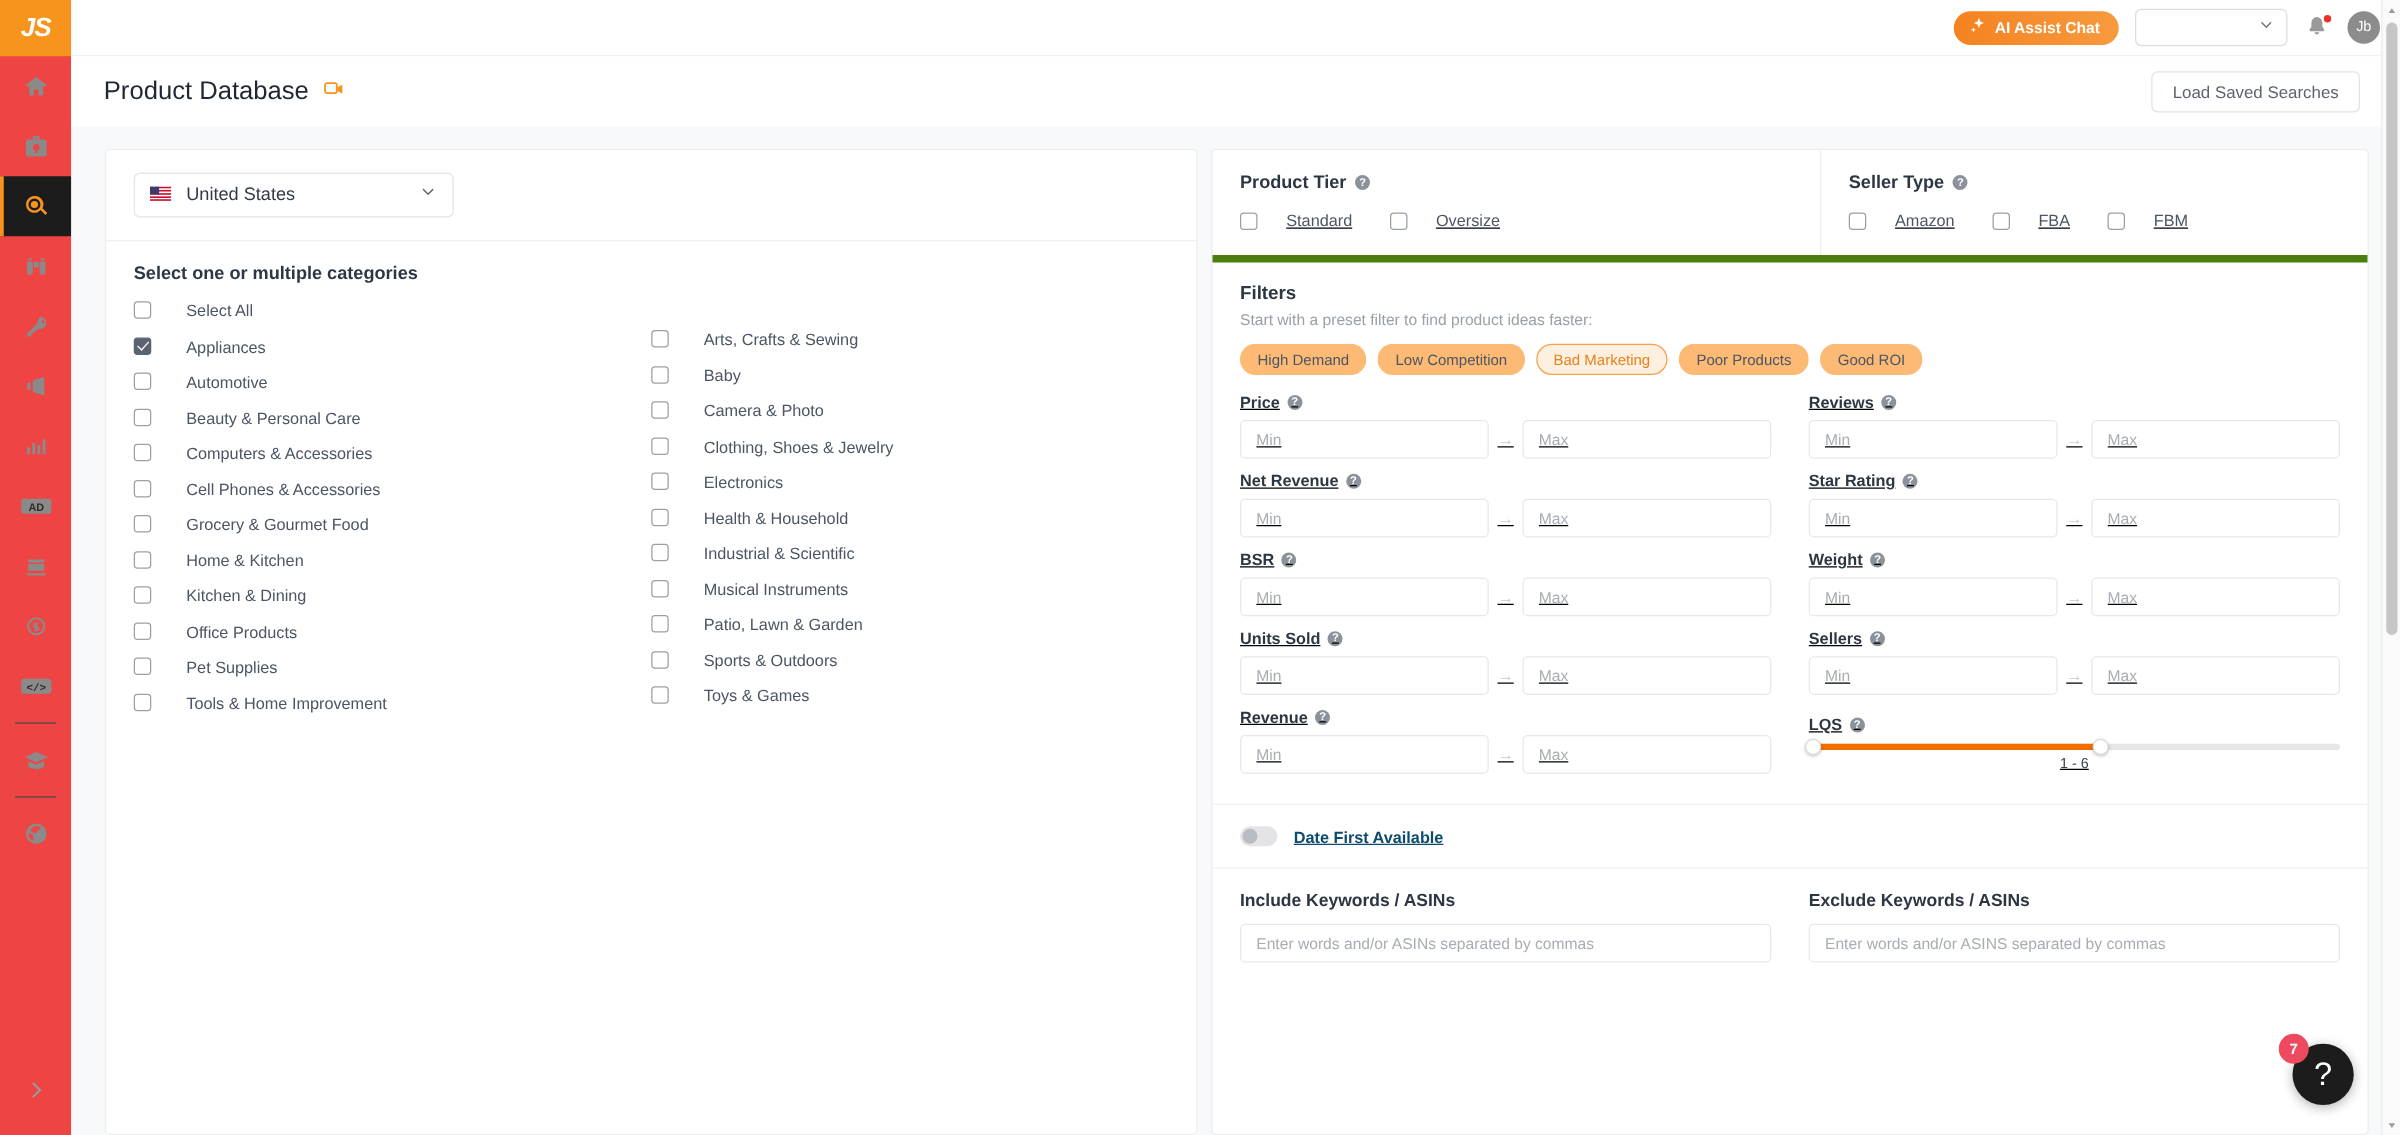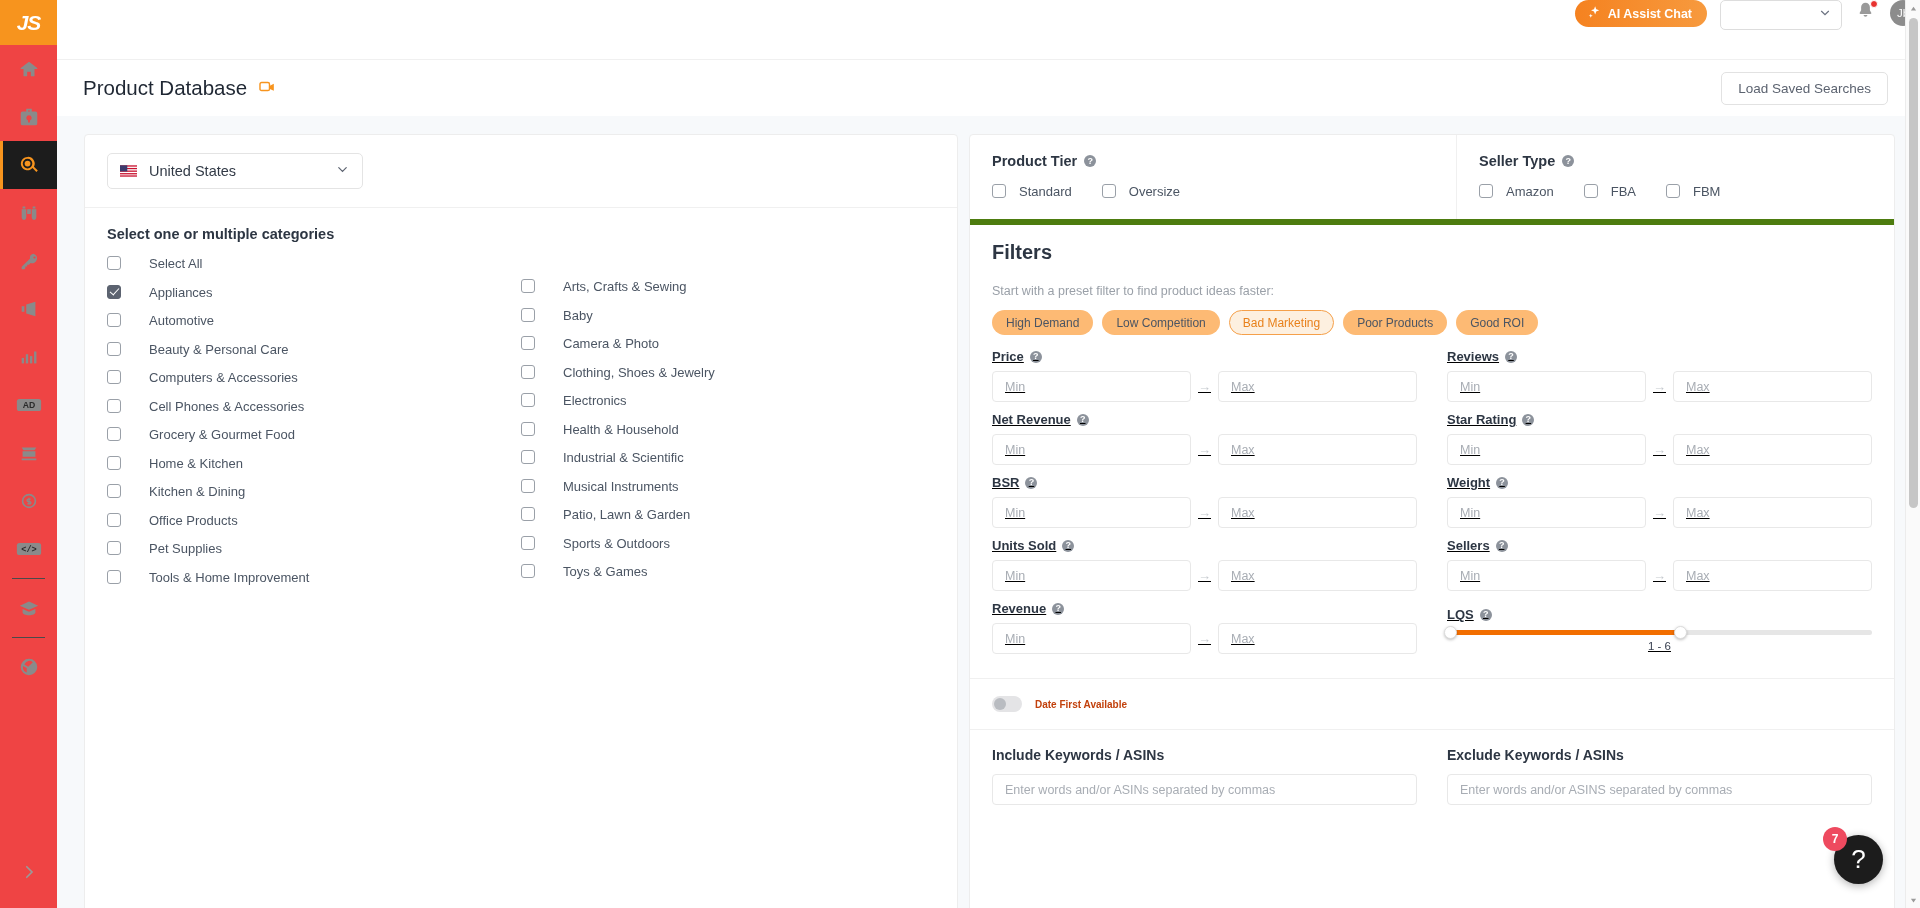"AI Assist Chat" .topbar { align-items: none -> center; height: 60px -> 45px; padding-right: 4px -> 16px }
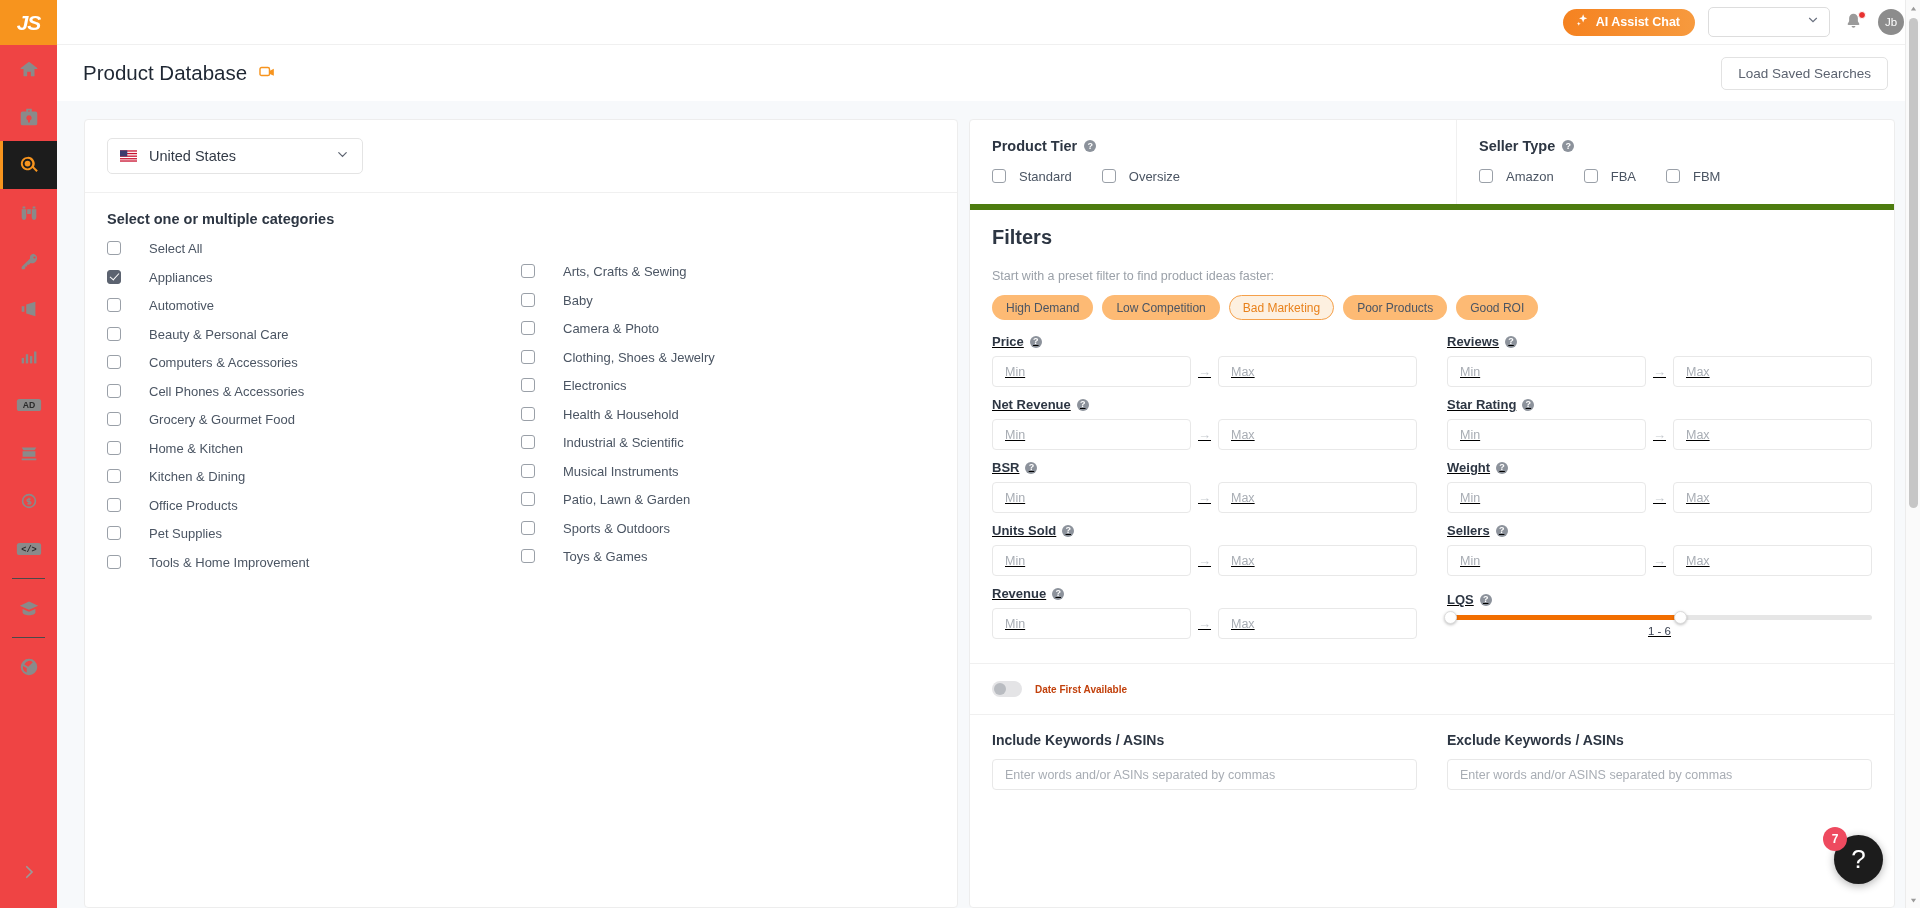"Standard" .cb-inline { align-items: flex-start -> center; gap: 13px -> 23px; text-decoration: none -> underline }
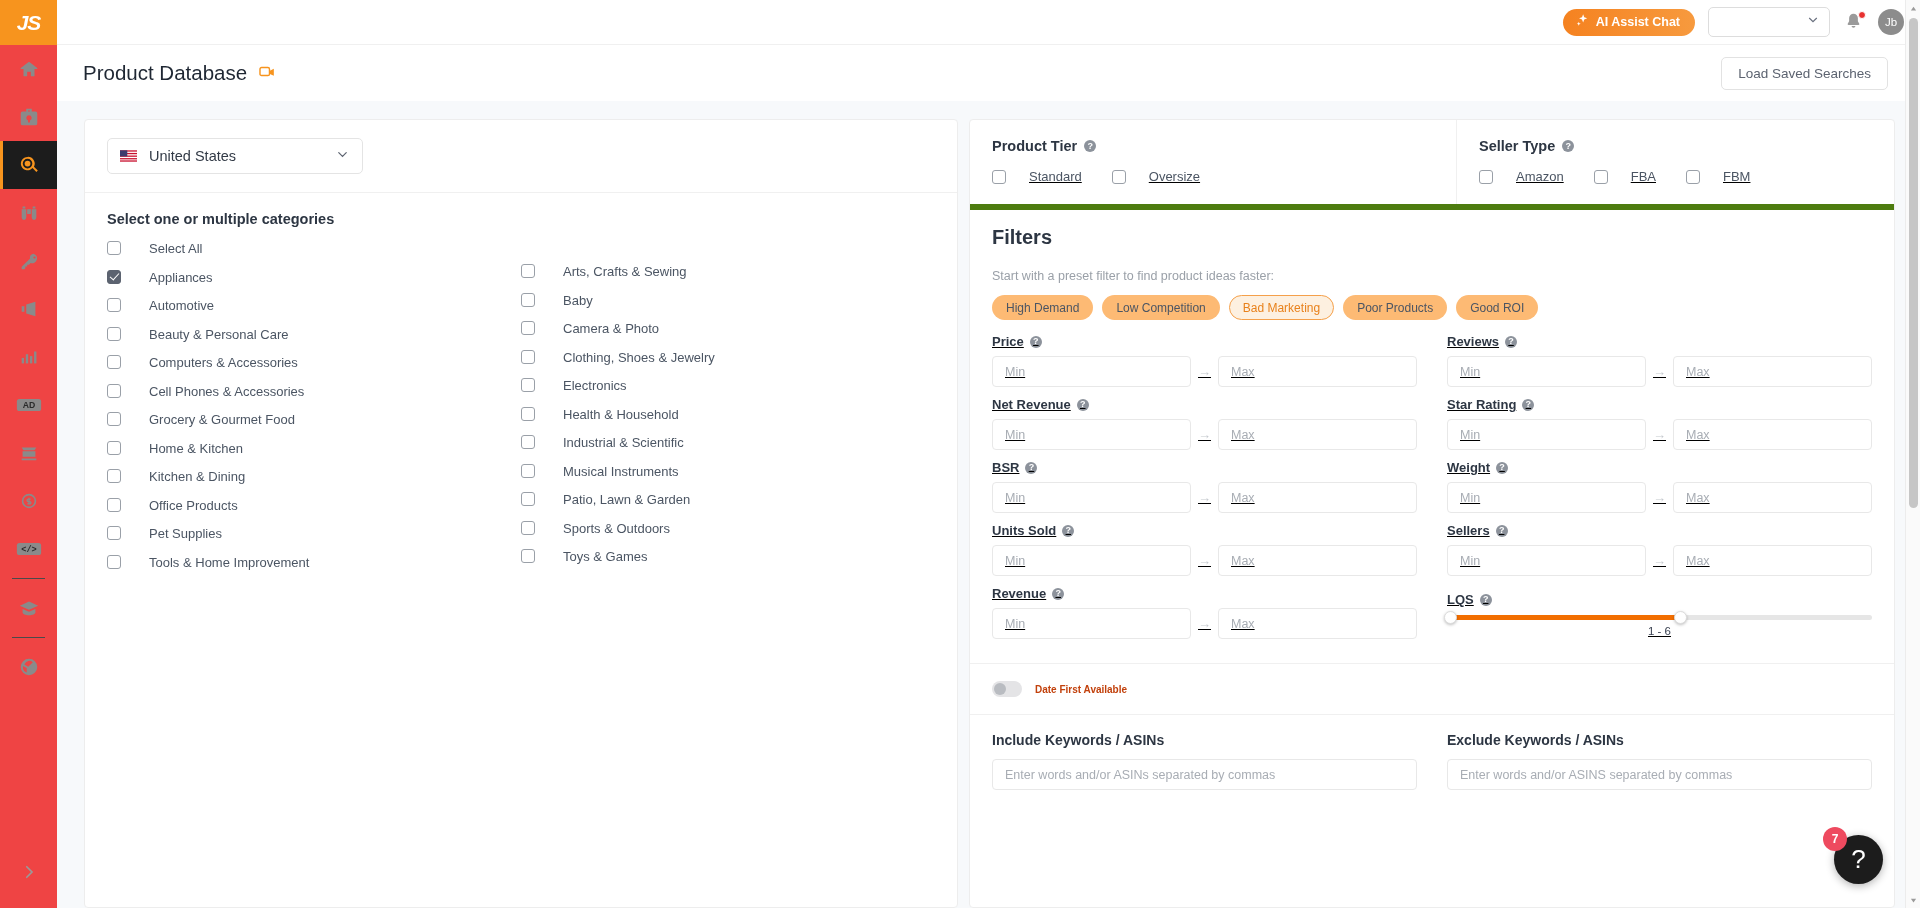"Filters" .filters-title { font-size: 20px -> 15px; margin-bottom: 20px -> 6px }
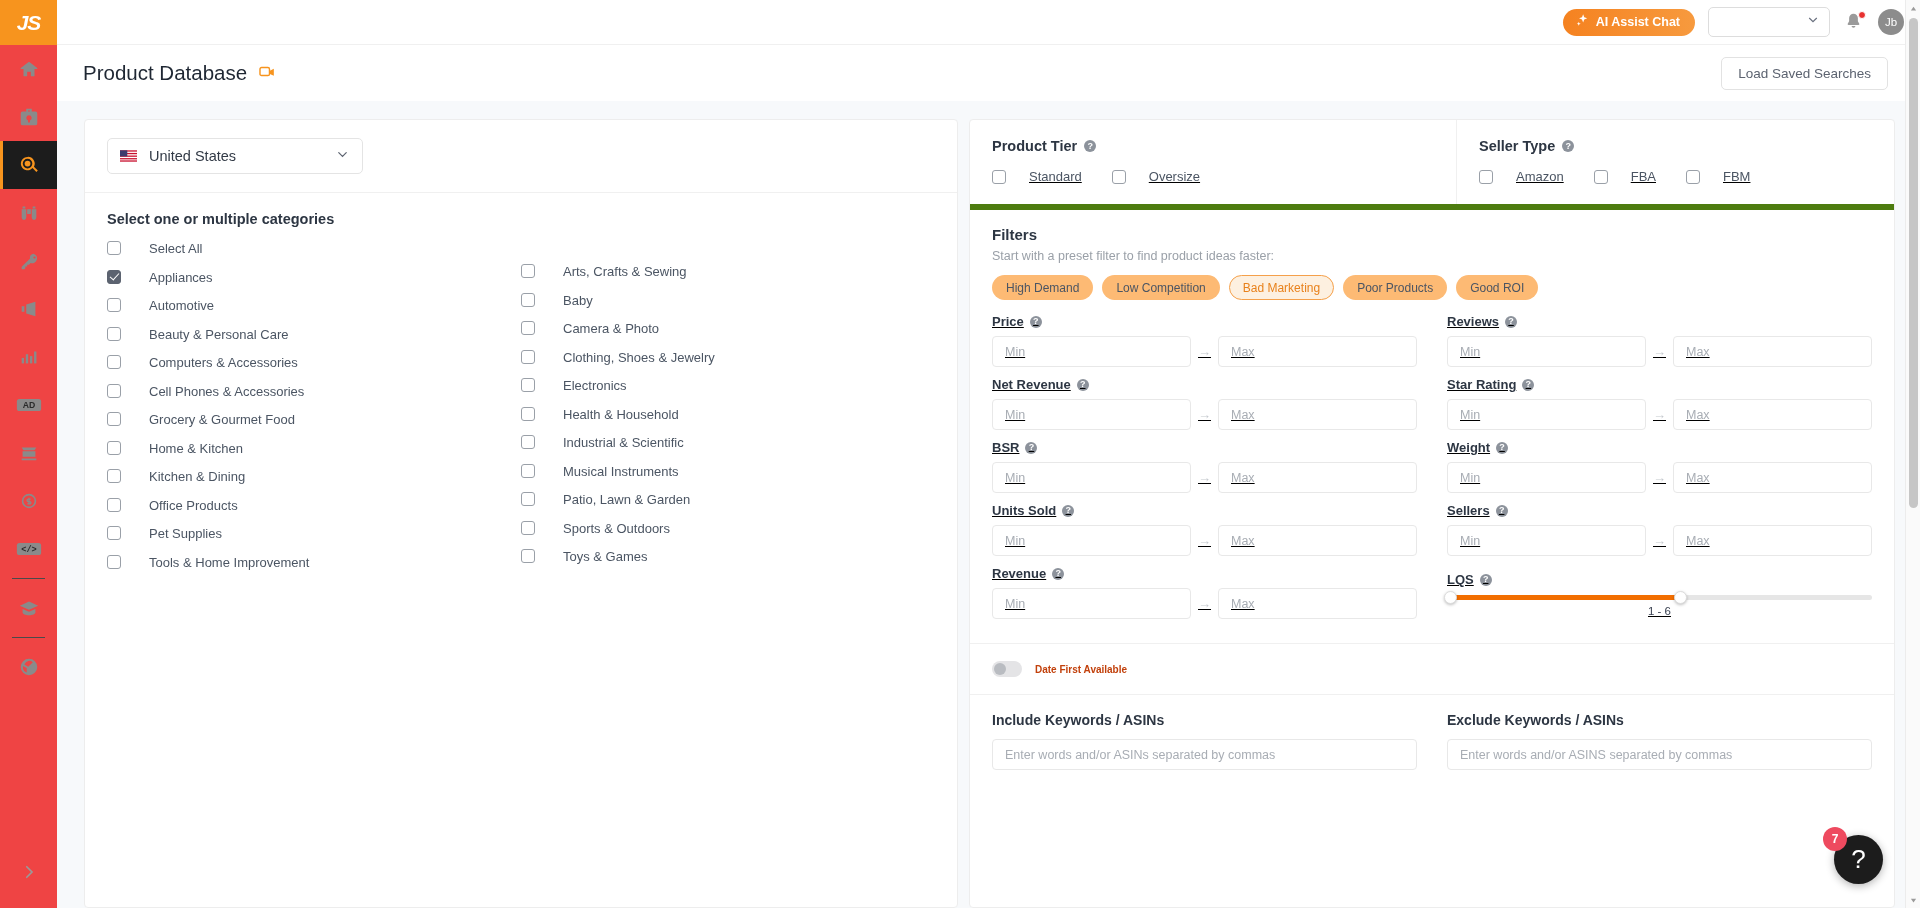"Date First Available" .toggle-label { color: #c2410c -> #0c4a6e; font-size: 10px -> 13px; text-decoration: none -> underline }
